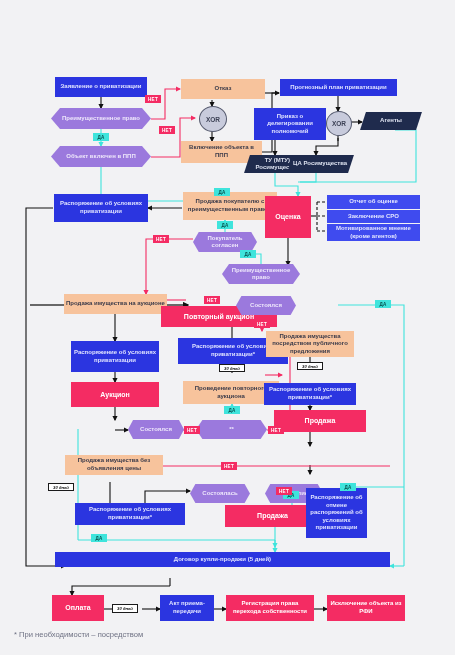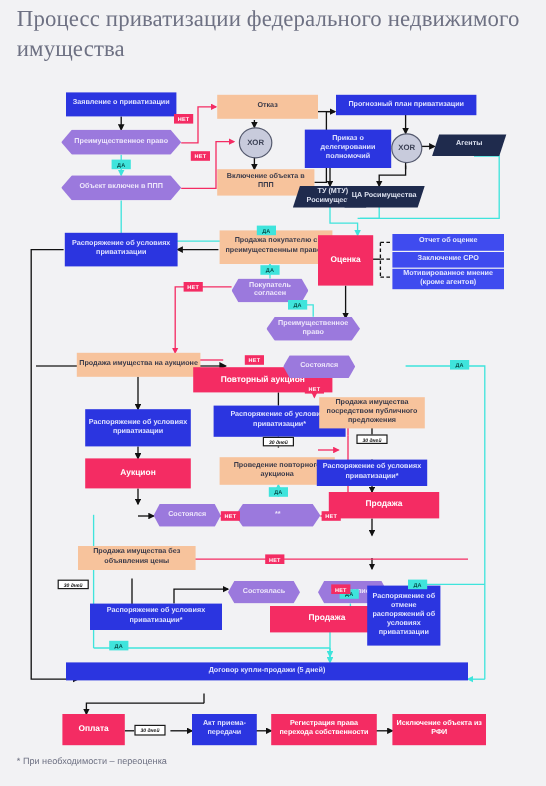"Процесс приватизации федерального" div.title { html: <div>Процесс приватизации федерального недвижимого имущества</div> -> none }
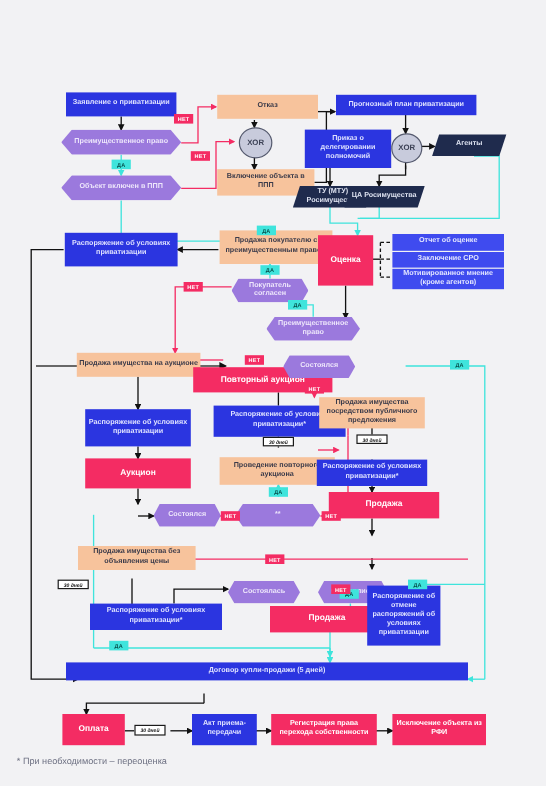"* При необходимости – переоценка" div.note { text: переоценка -> посредством }
